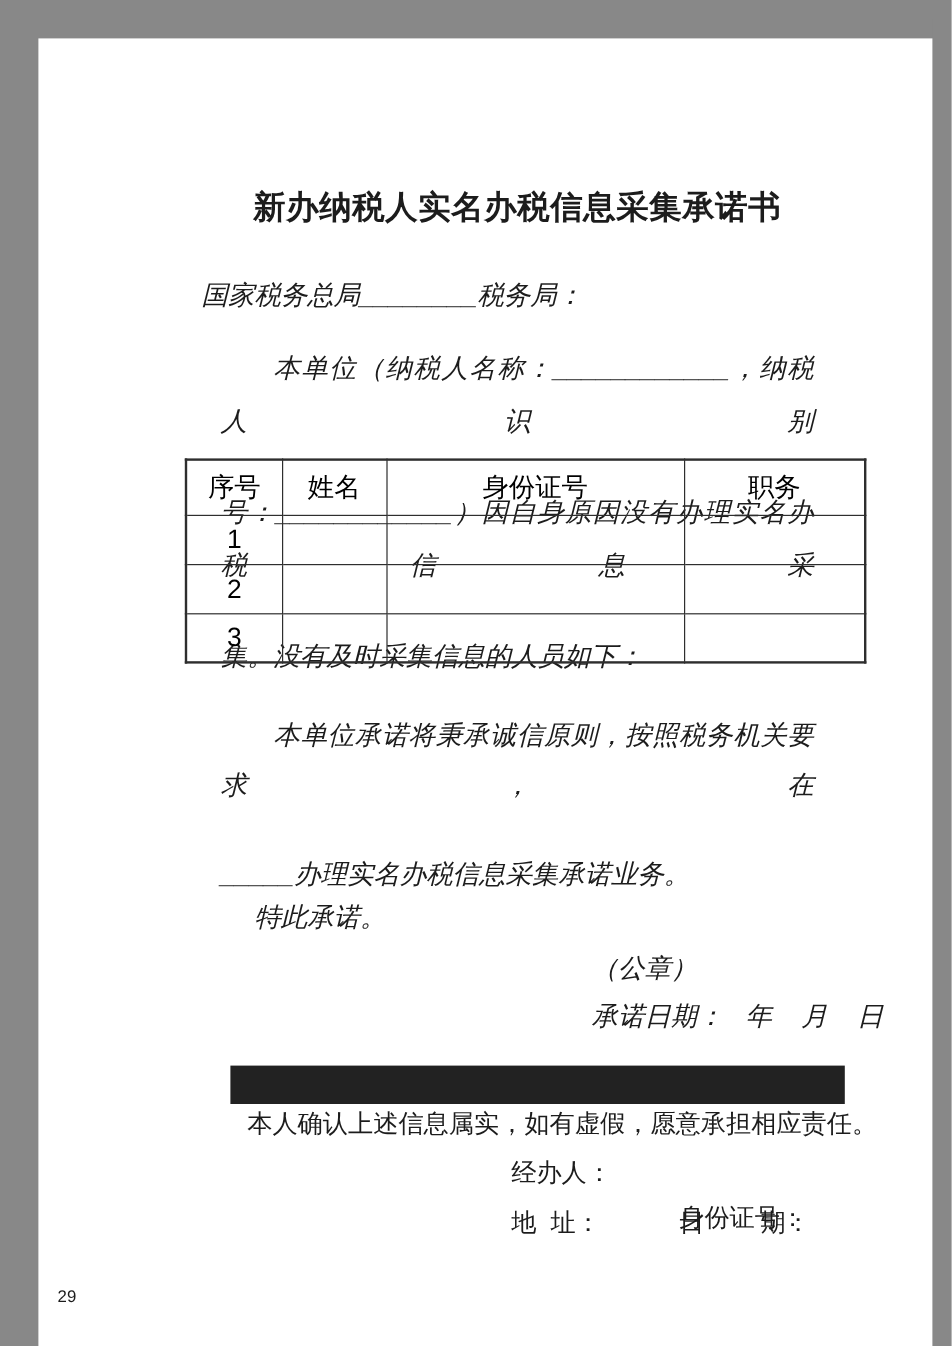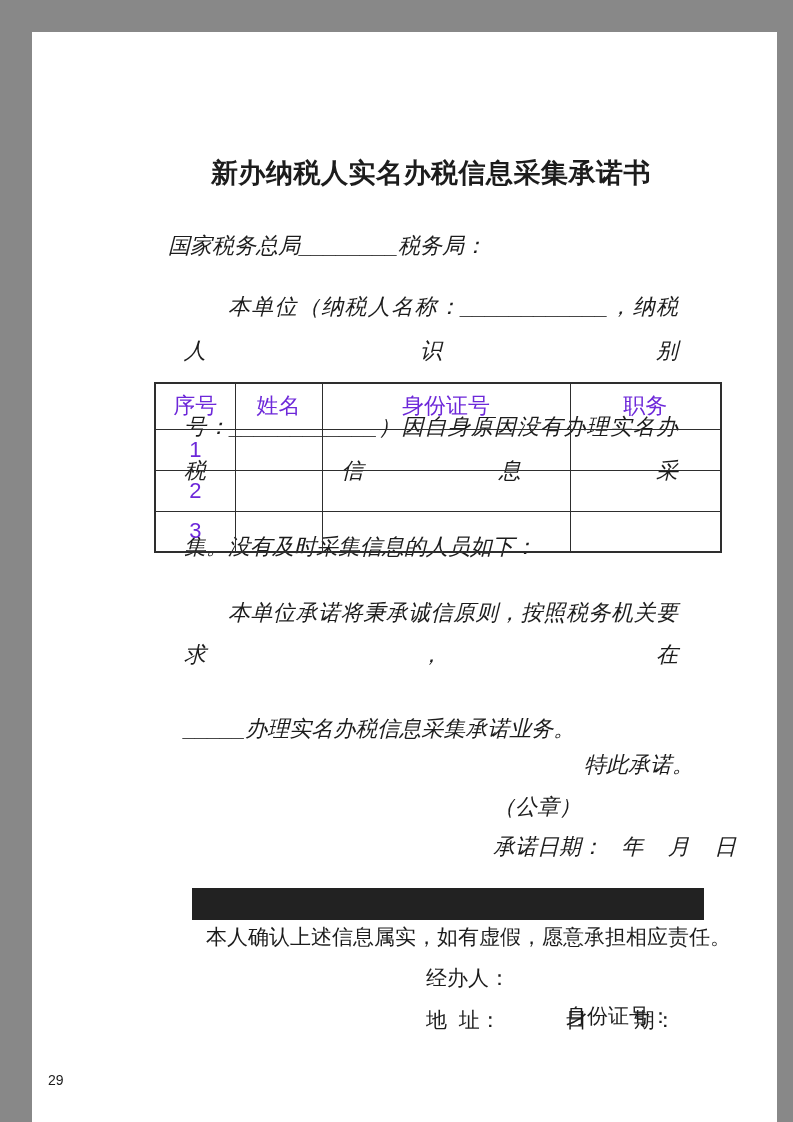"序号" .people-table { color: #6d28d9 -> #000000 }
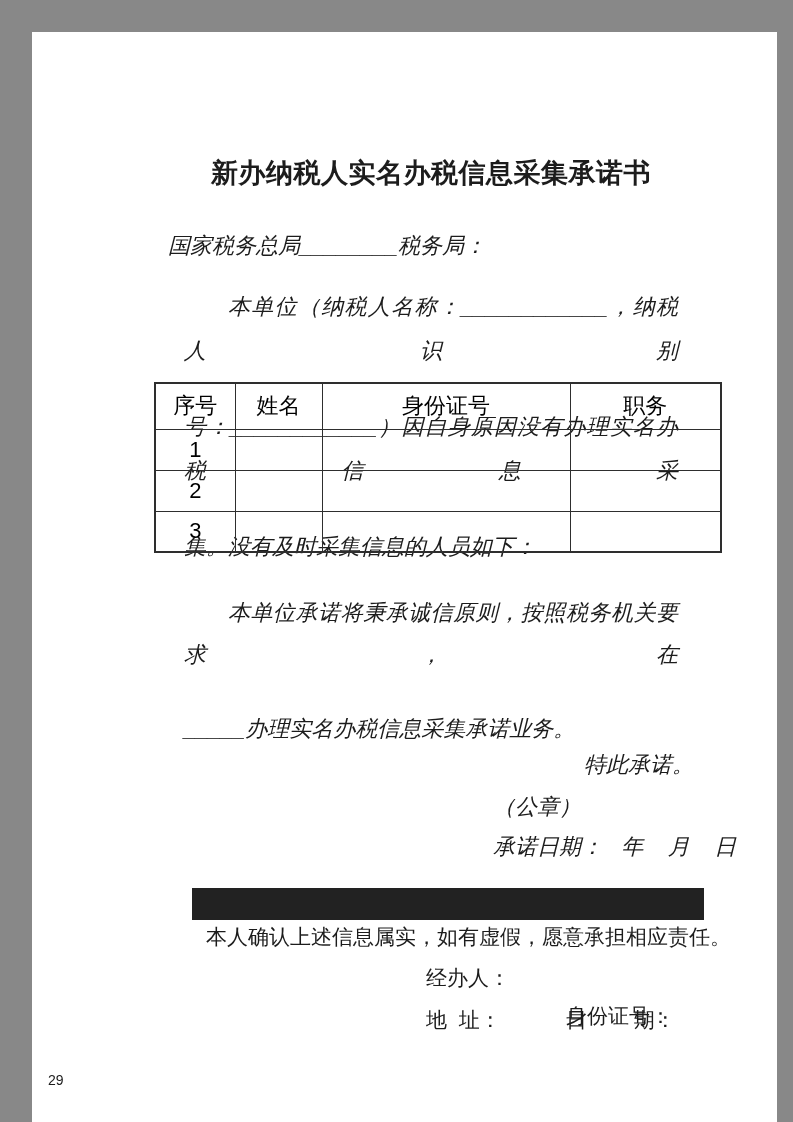"特此承诺。" .closing { text-align: right -> none }
